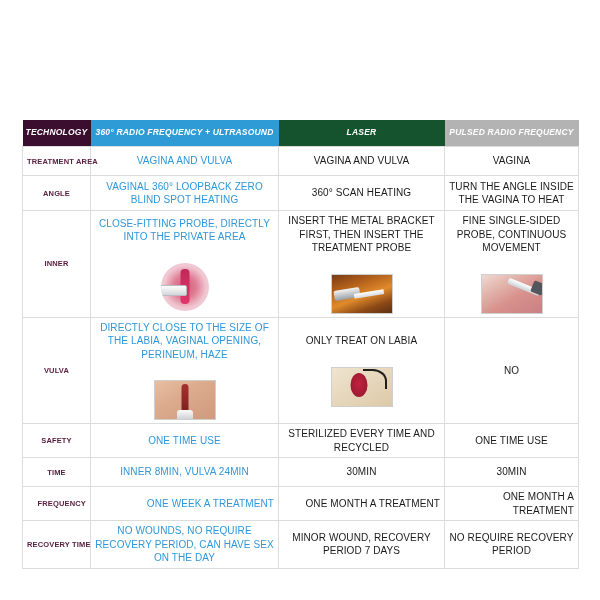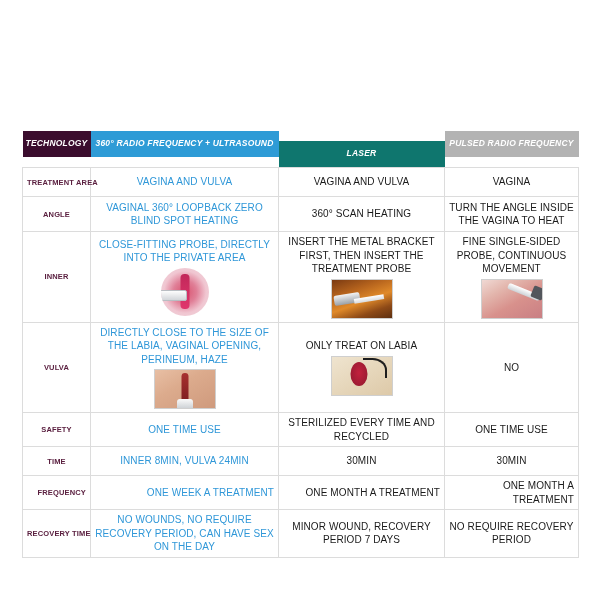"LASER" .hd-laser { background: #0f766e -> #14532d; margin-top: 21px -> none }
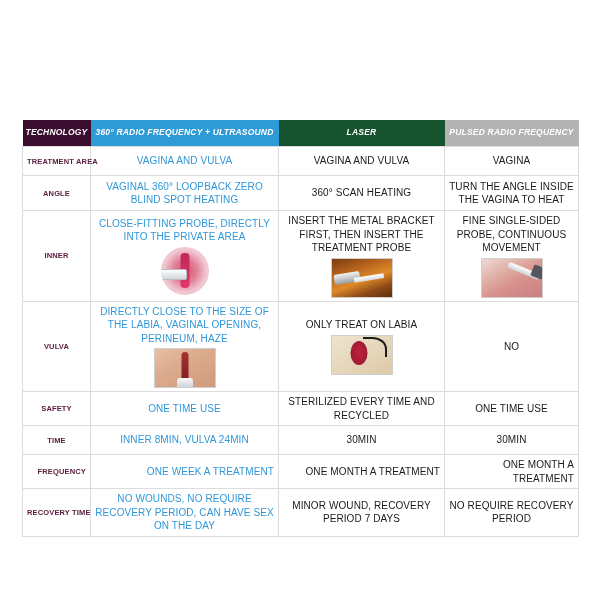"CLOSE-FITTING PROBE, DIRECTLY INTO THE" .cellbox { gap: 3px -> 19px }
